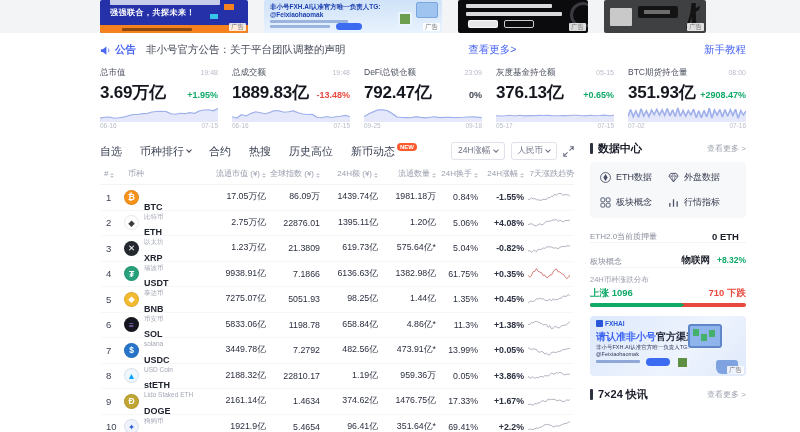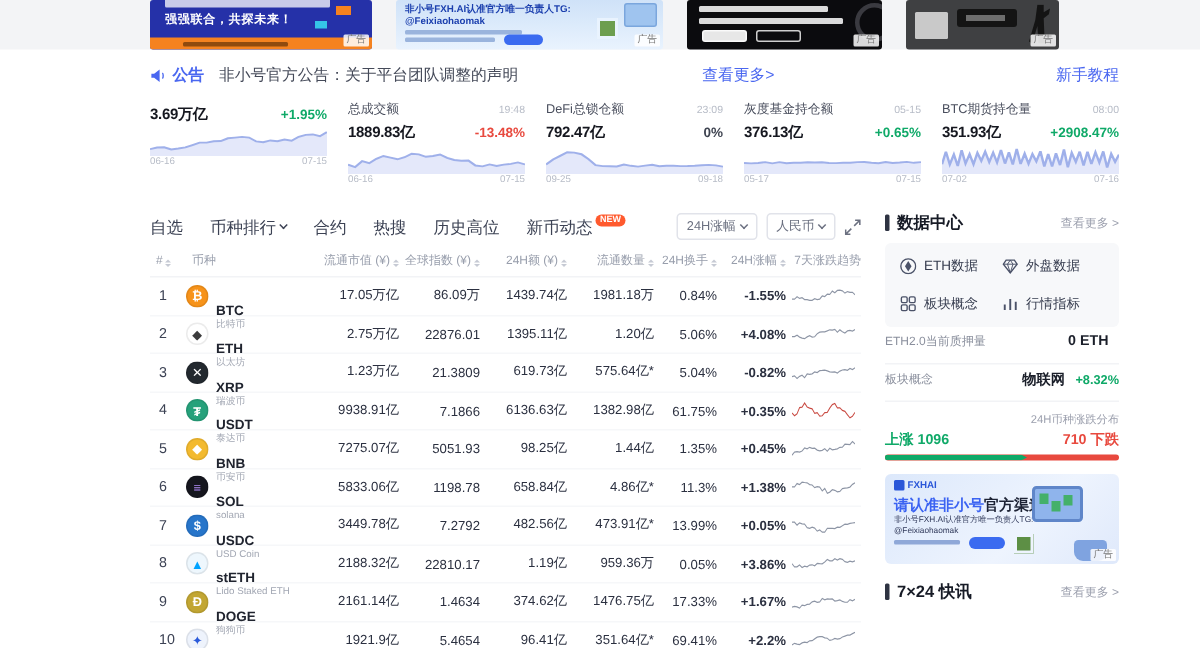"总市值" div.srow1 { html: none -> <div> <span>总市值</span> <span>19:48</span> </div> }
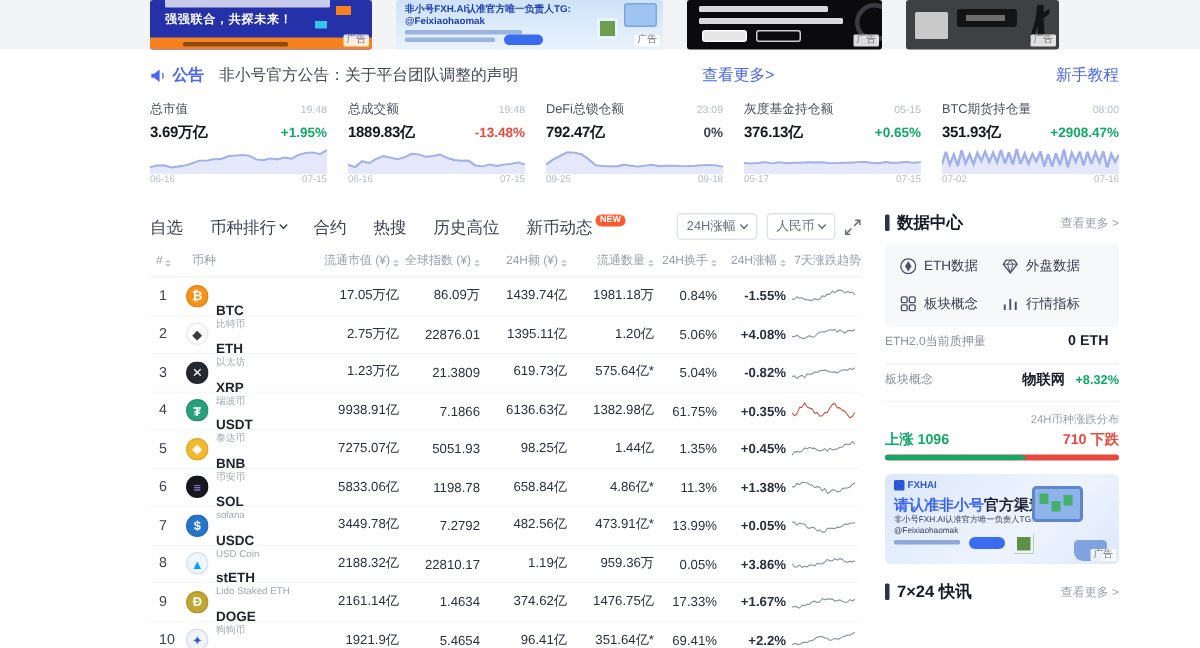"3.69万亿" .sval { font-size: 10px -> 17px }
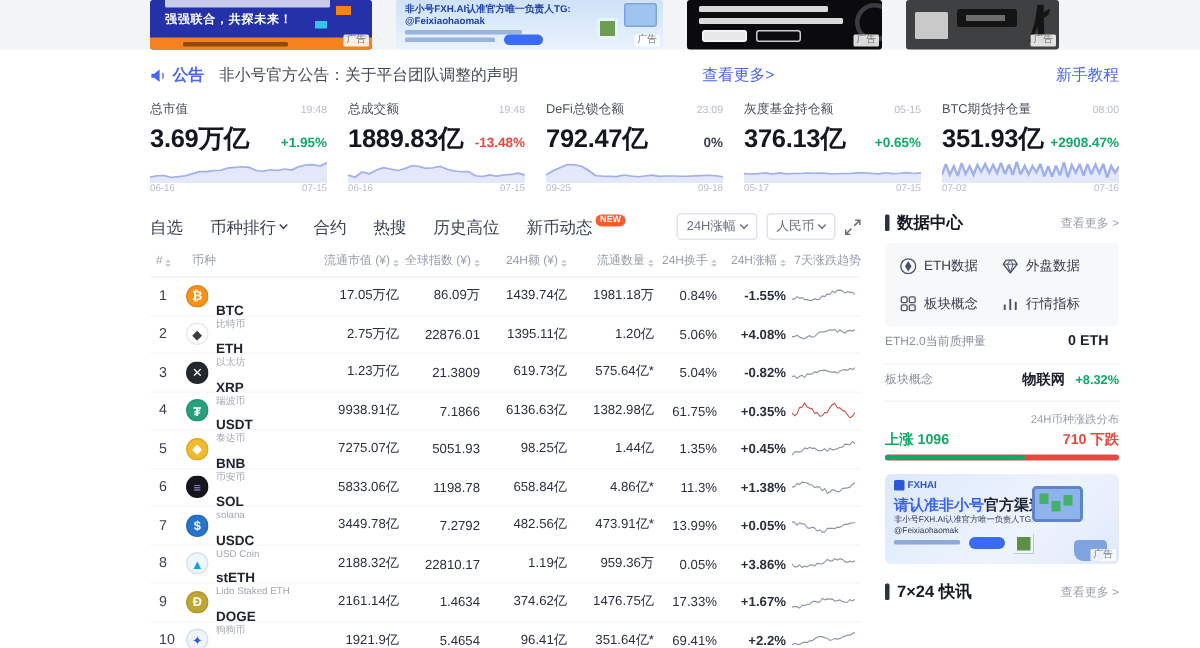"ETH2.0当前质押量" .metric { align-items: flex-start -> flex-end }
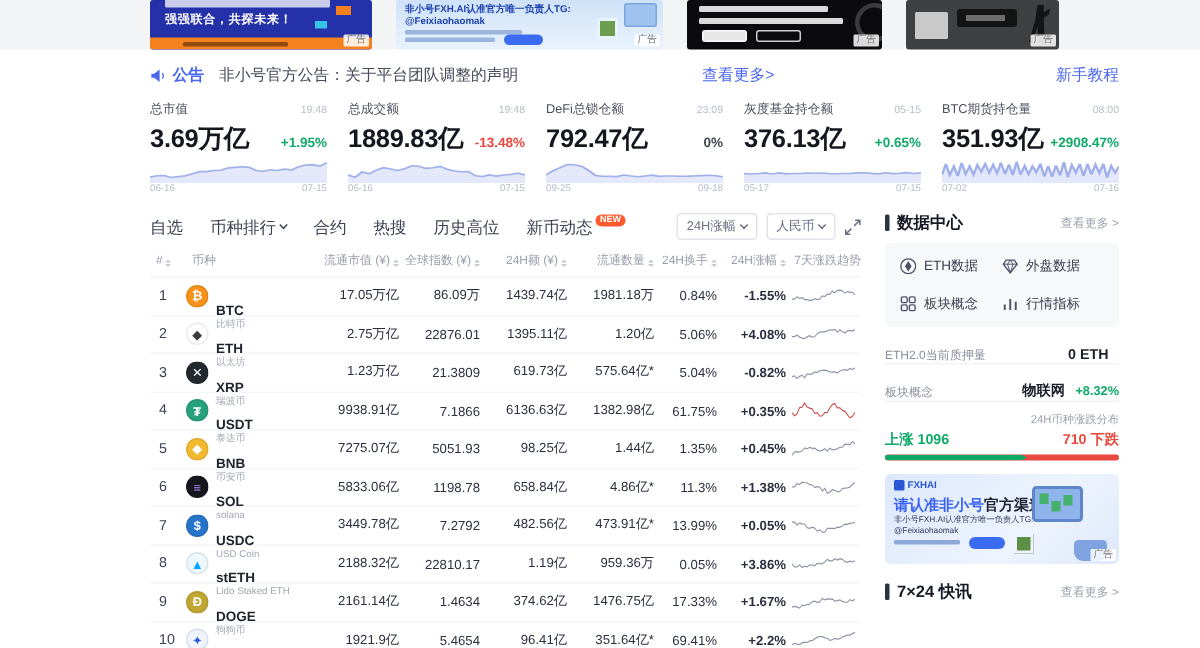"24H币种涨跌分布" .dist-label { text-align: right -> none }
